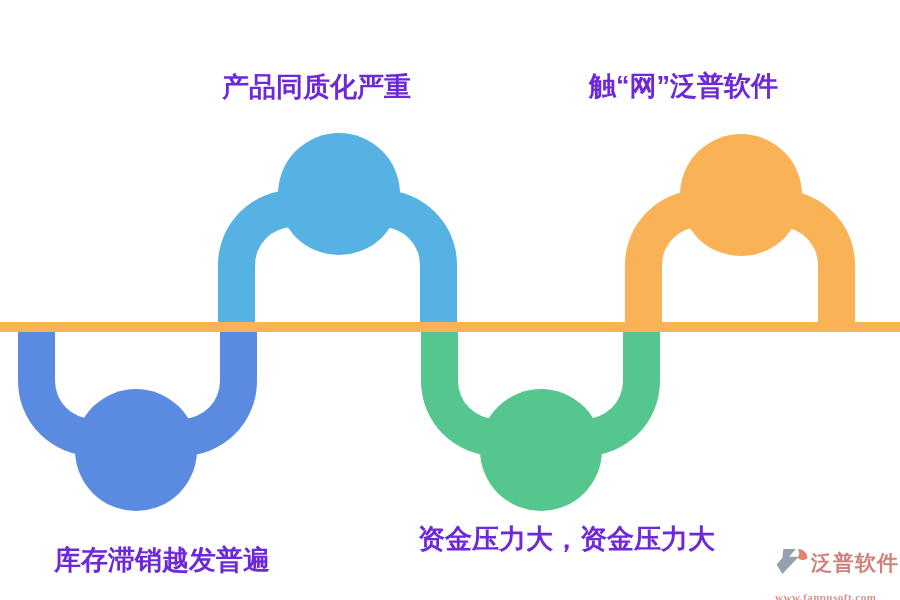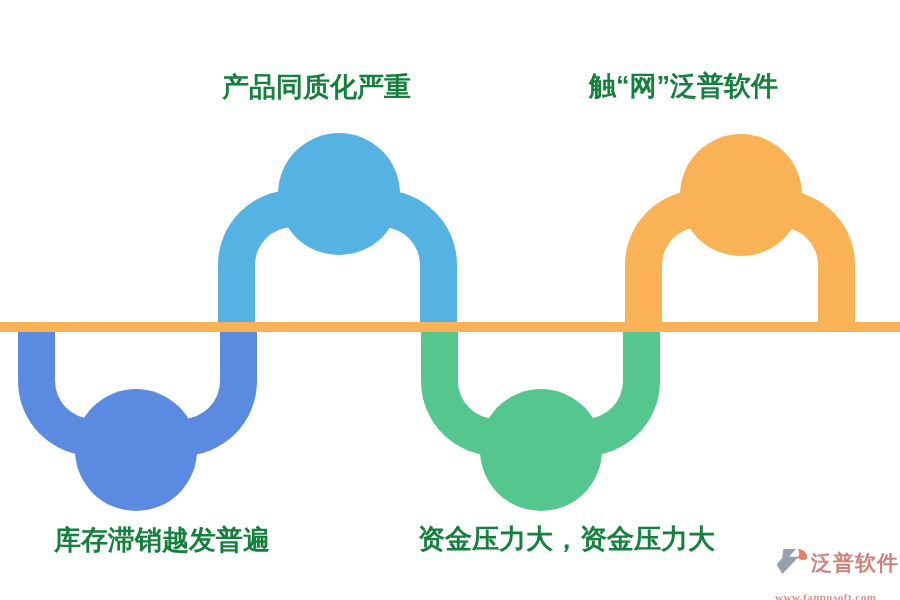"产品同质化严重" .label { color: #15803d -> #6d28d9 }
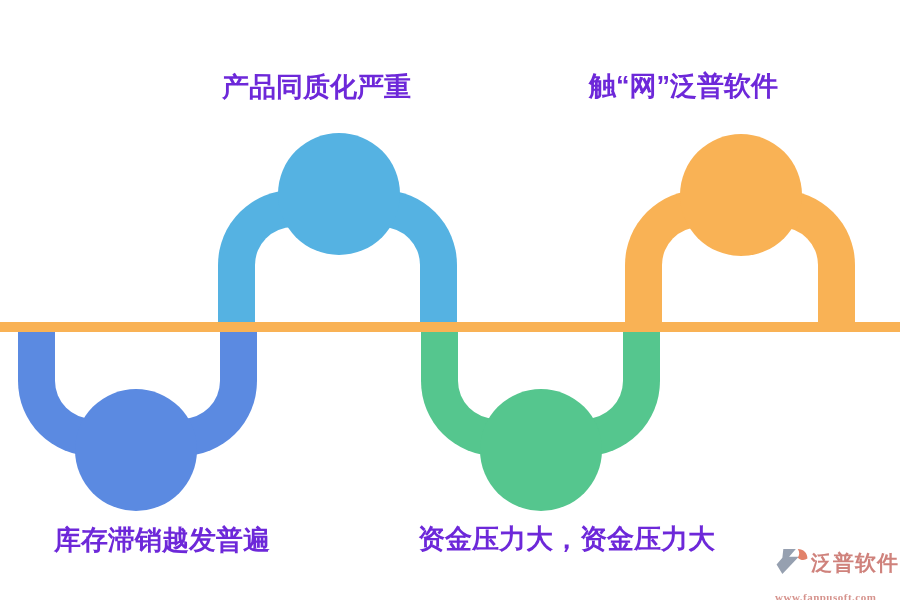"库存滞销越发普遍" .lab-bl { top: 524px -> 544px }
